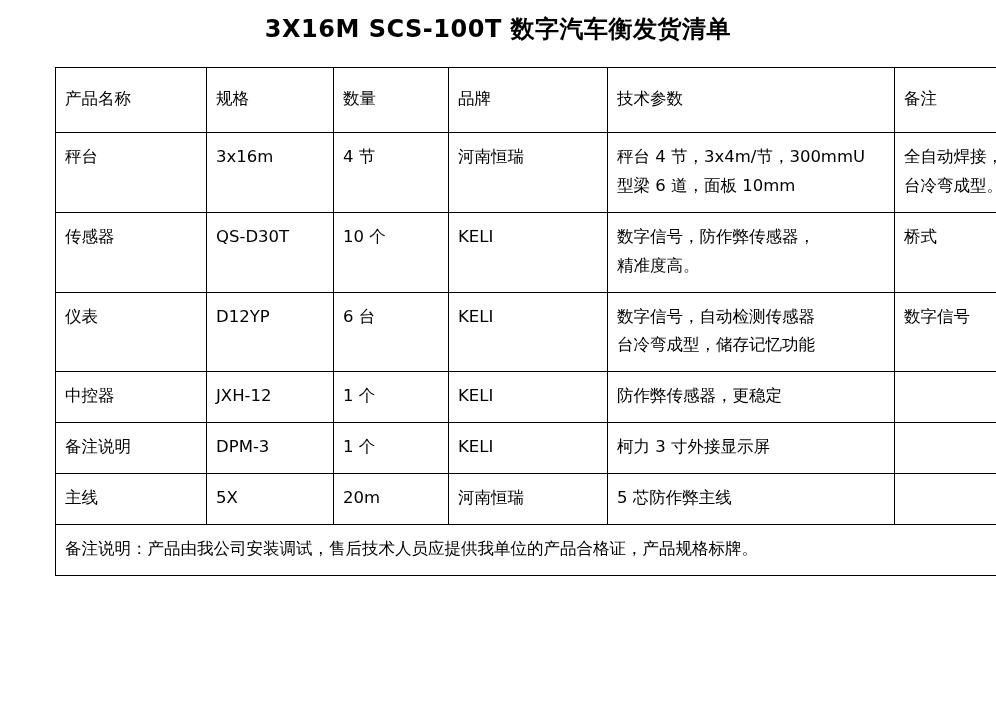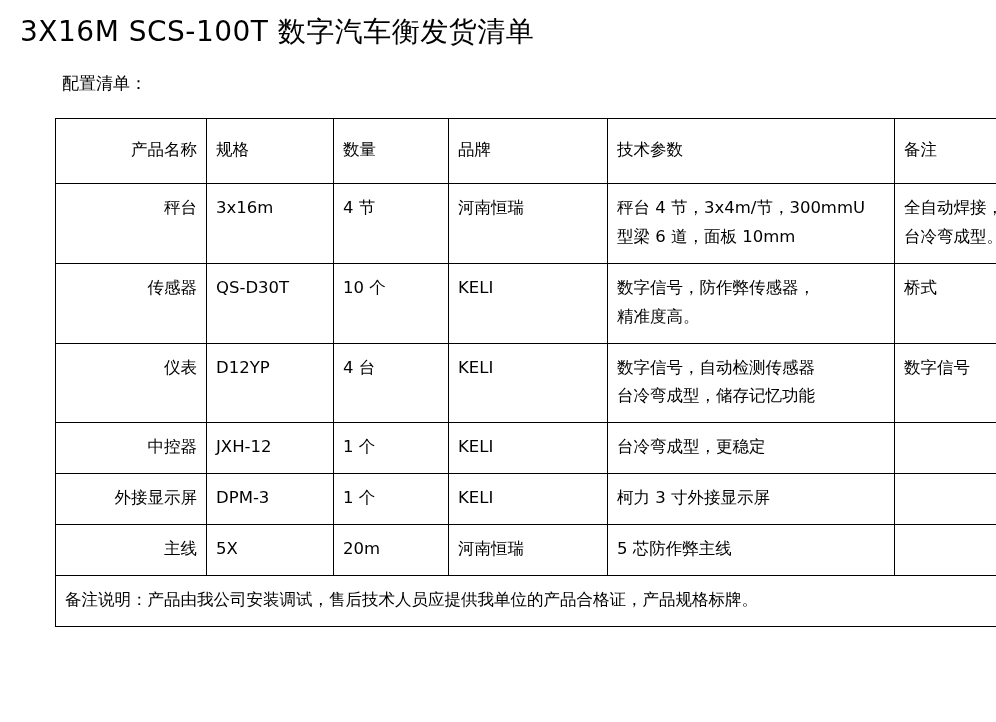"3X16M SCS-100T 数字汽车衡发货清单" .doc-title { font-size: 28px -> 24px; font-weight: normal -> bold; text-align: none -> center }
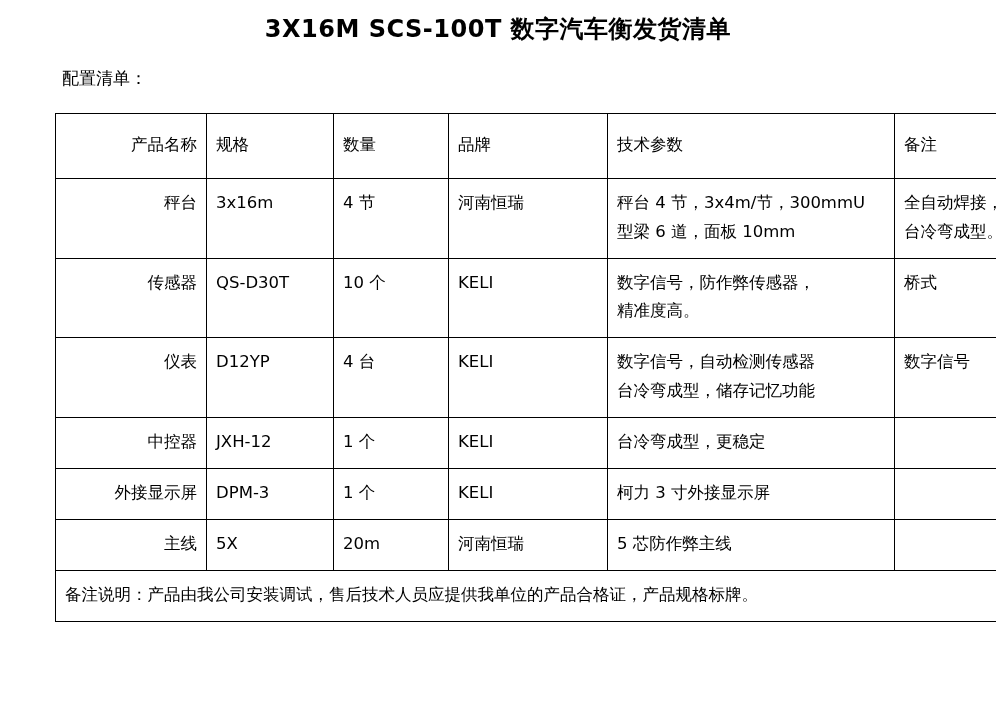"配置清单：" div.subtitle { html: <div>配置清单：</div> -> none }
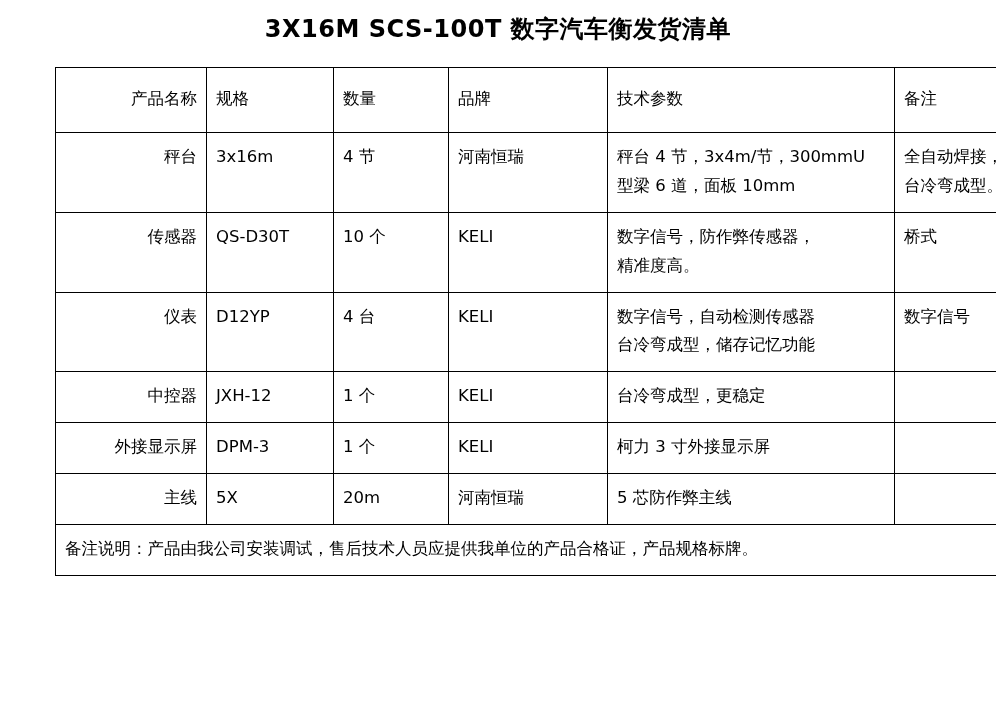"产品名称" .col-0 { text-align: right -> none }
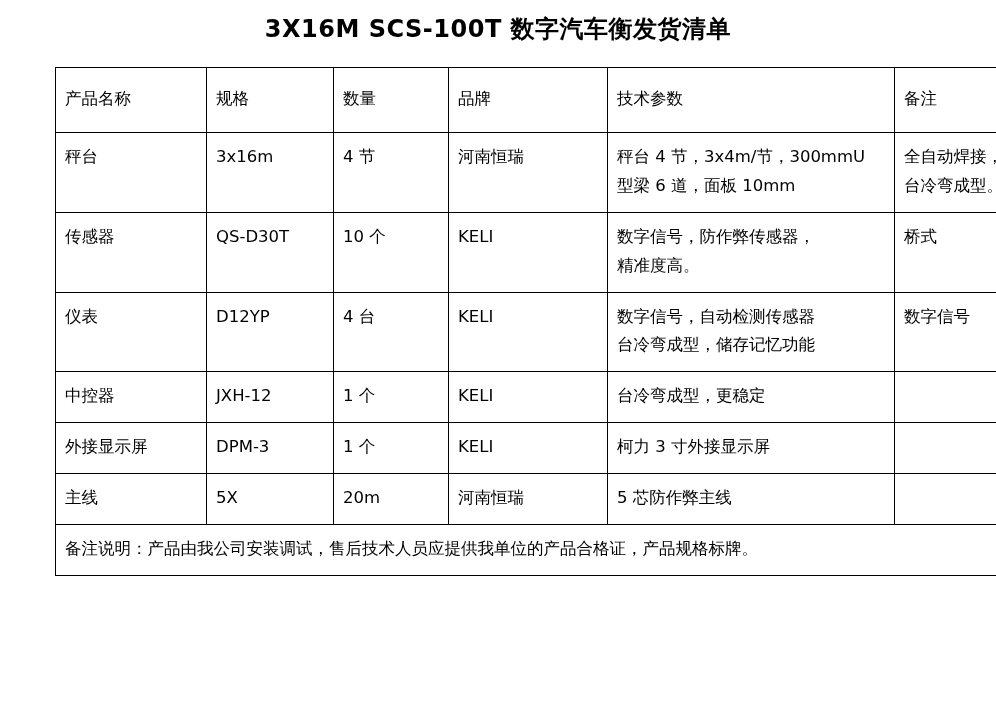"4 台" td.col-2 { text: 4 -> 6 }
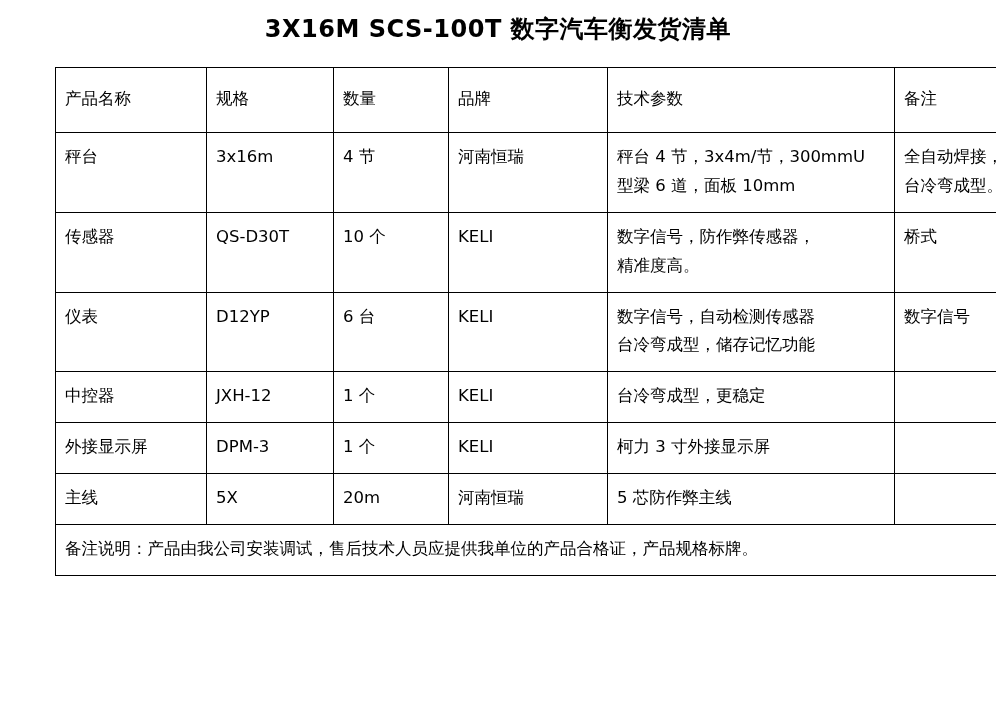"台冷弯成型，更稳定" span.cell-line { text: 台冷弯成型 -> 防作弊传感器 }
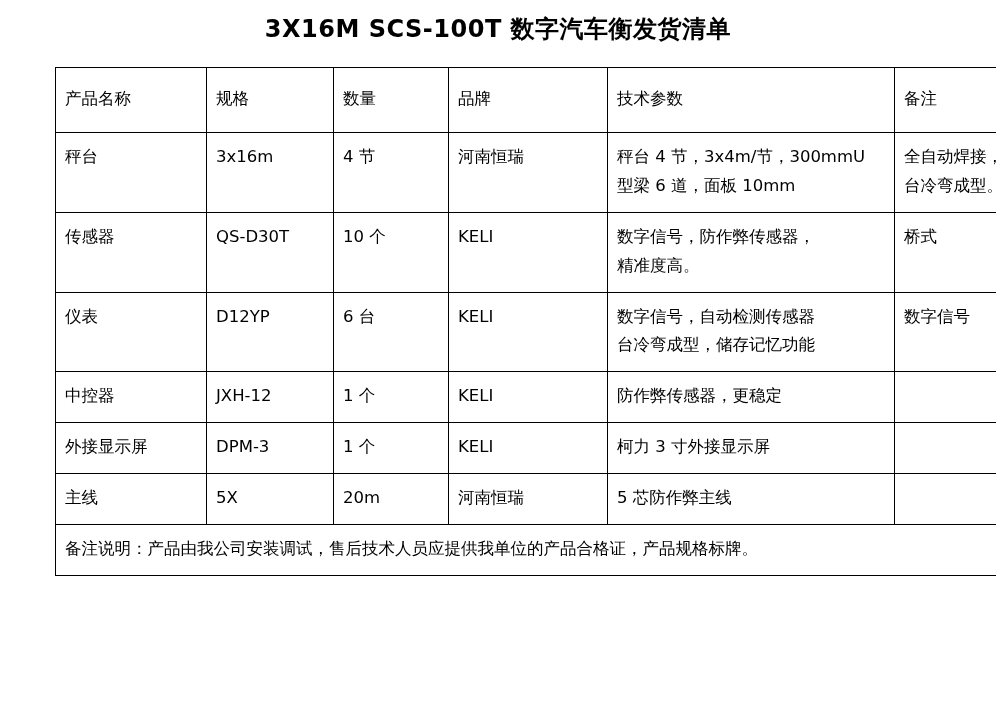"外接显示屏" td.col-0 { text: 外接显示屏 -> 备注说明 }
